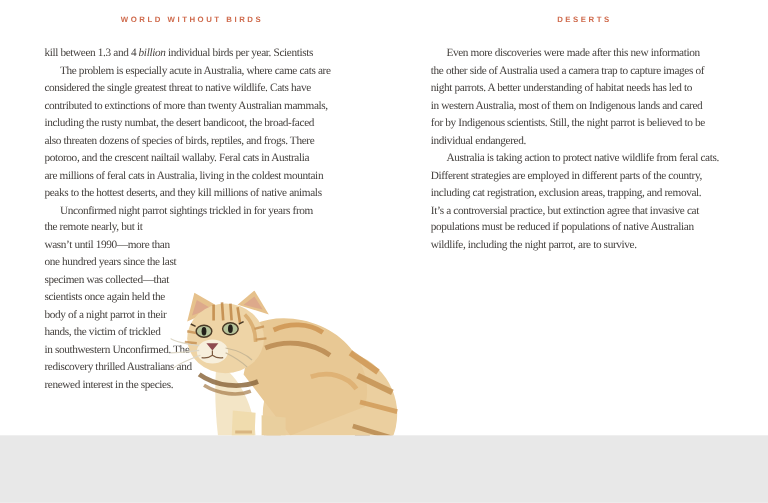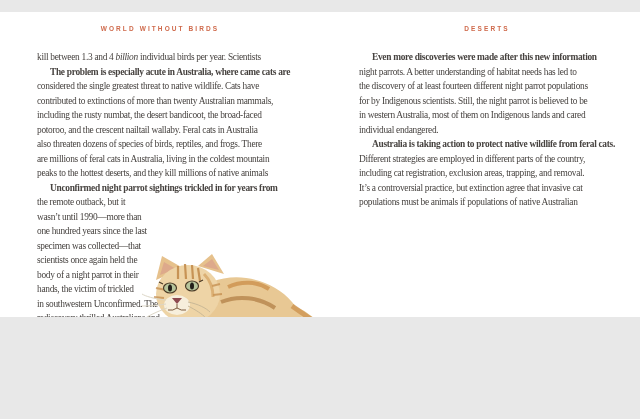"kill between 1.3 and 4" .spread { height: 305px -> 363px; margin: 12px auto -> 0 auto }
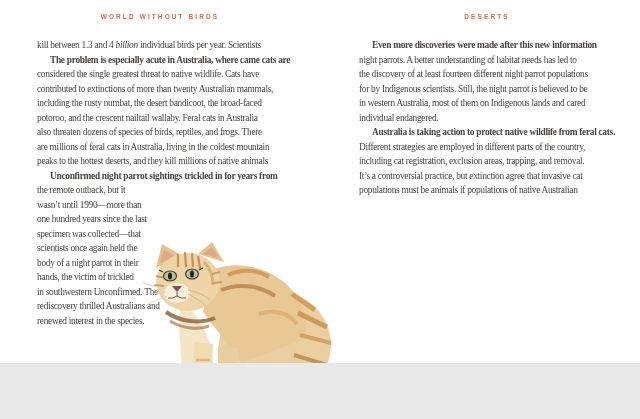"Even more discoveries were made" .para.indent > .line:first-child { font-weight: bold -> none }
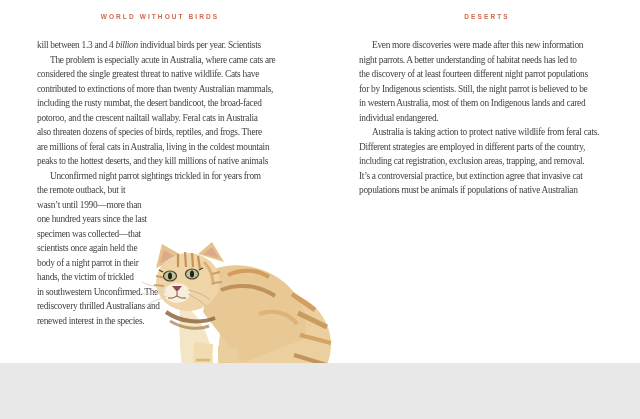"the other side of Australia" div.line { html: none -> <div>the other side of Australia used a camera trap to capture images of</div> }
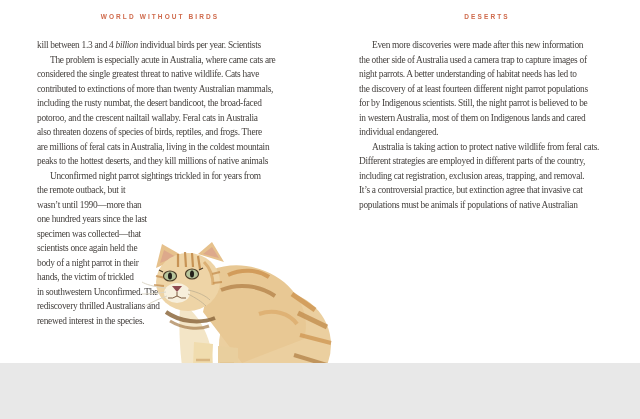"the discovery of at least" div.line { html: <div>the discovery of at least fourteen different night parrot populations</div> -> none }
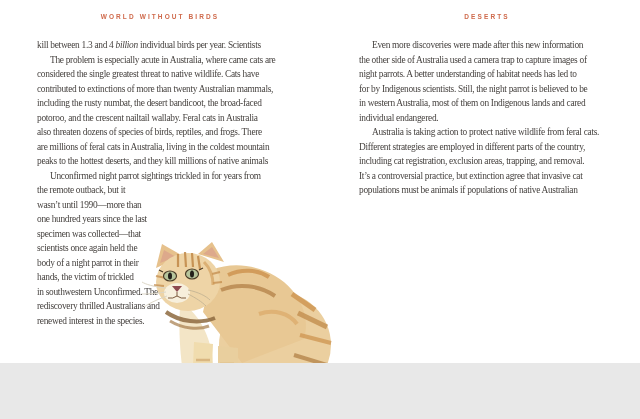"for by Indigenous scientists. Still," div.line { order: before "in western Australia, most of" -> after "in western Australia, most of" }
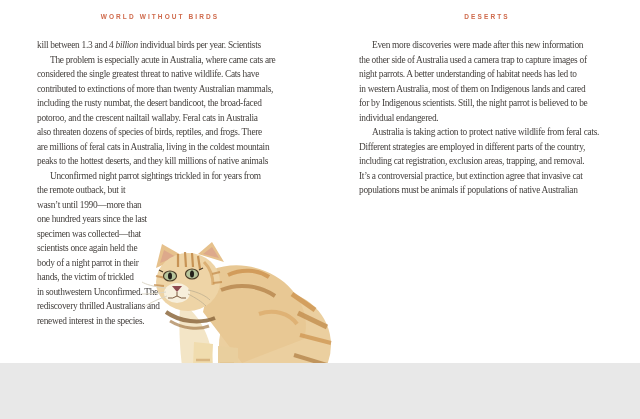"potoroo, and the crescent nailtail" div.line { order: before "also threaten dozens of species" -> after "also threaten dozens of species" }
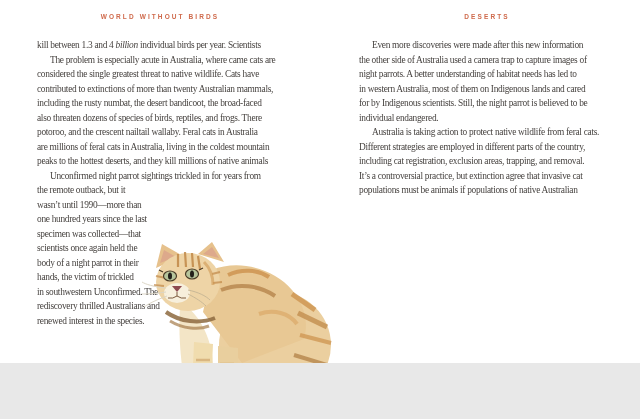"the remote outback, but it" div.line { text: outback -> nearly }
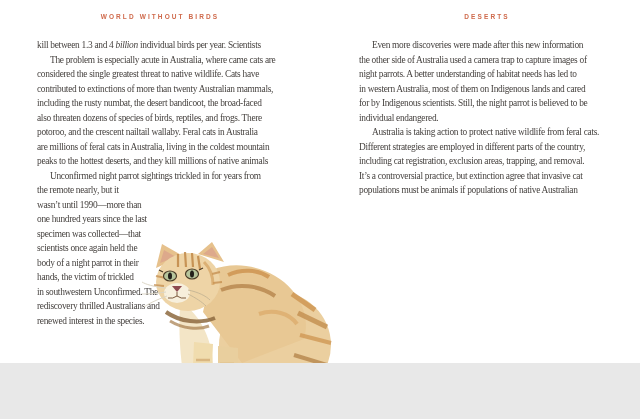"populations must be animals if" div.line { text: animals -> reduced }
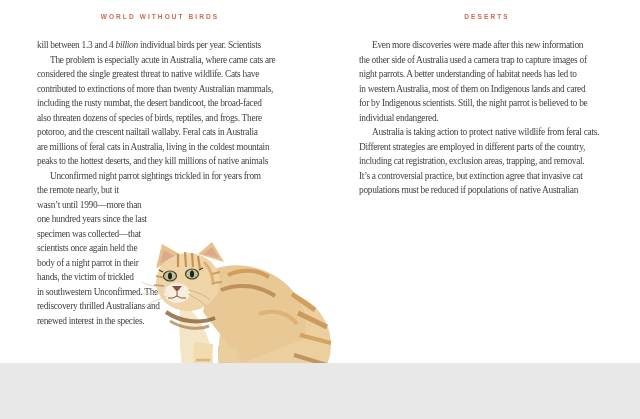"wildlife, including the night parrot," div.line { html: none -> <div>wildlife, including the night parrot, are to survive.</div> }
